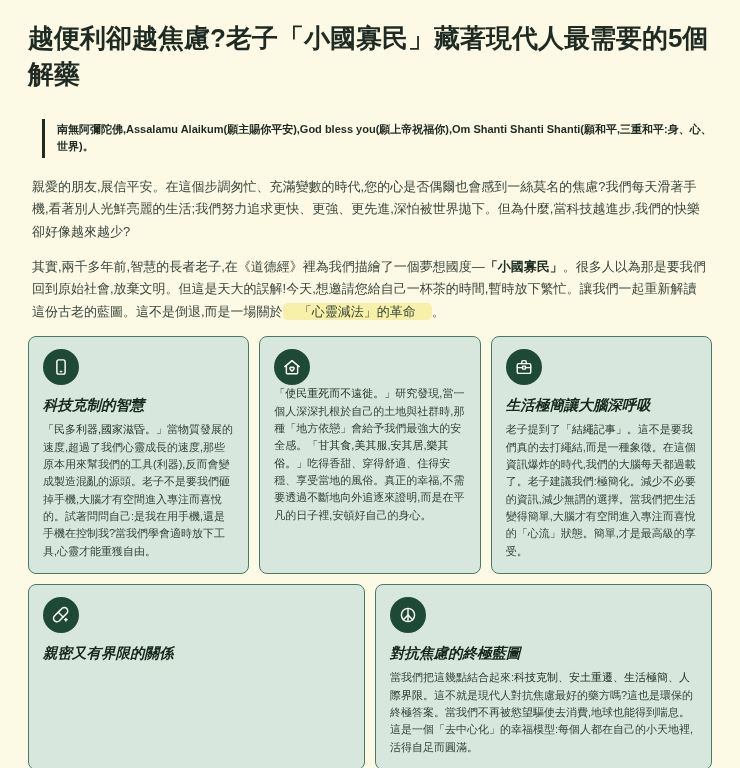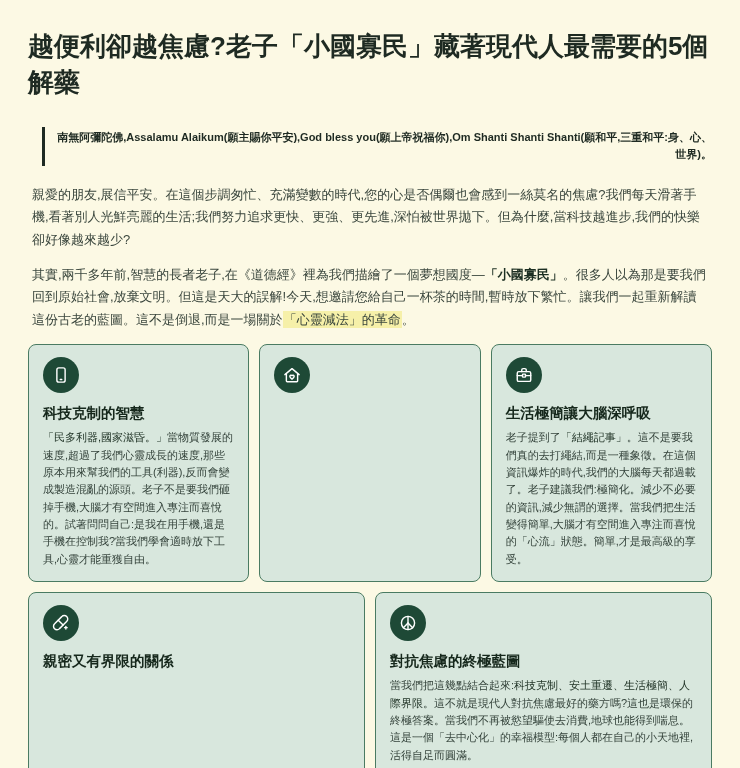"越便利卻越焦慮?老子「小國寡民」藏著現代人最需要的5個解藥" h1 { margin: 8px 0 26px -> 0 0 26px }
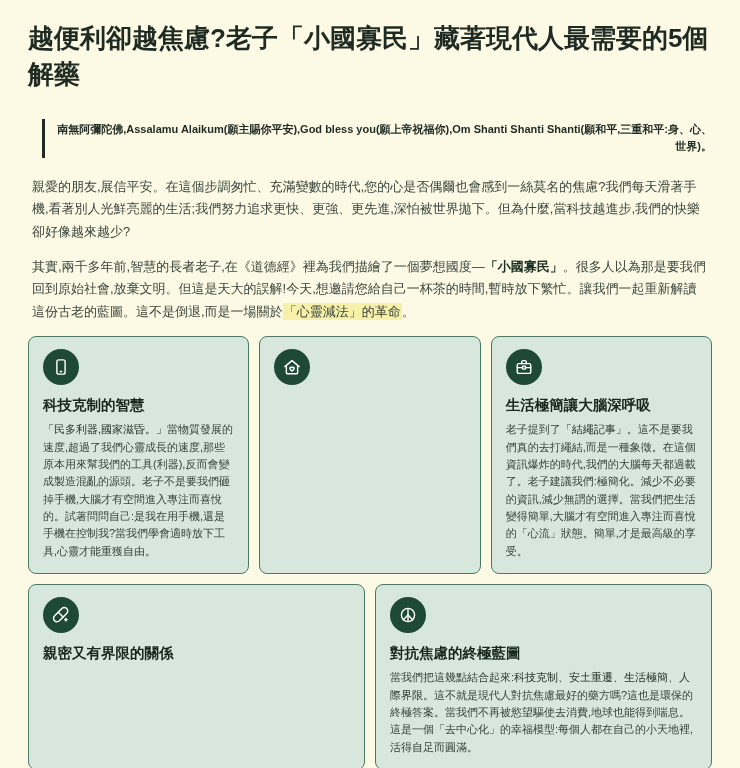"南無阿彌陀佛,Assalamu Alaikum(願主賜你平安),God" blockquote { text-align: right -> none }
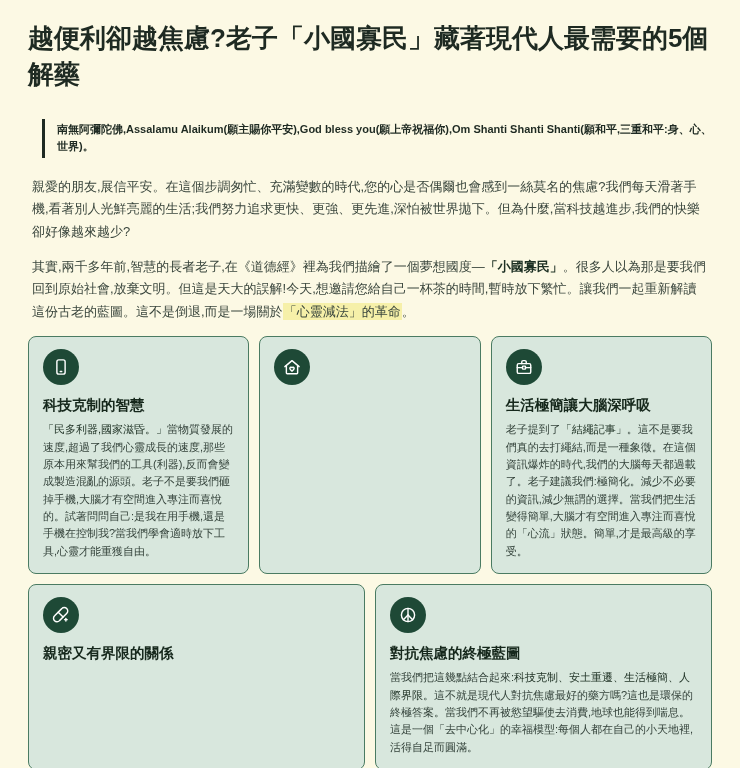"「心靈減法」的革命" .hl { border-radius: 0 -> 5px; padding: 1px 1px -> 1px 16px }
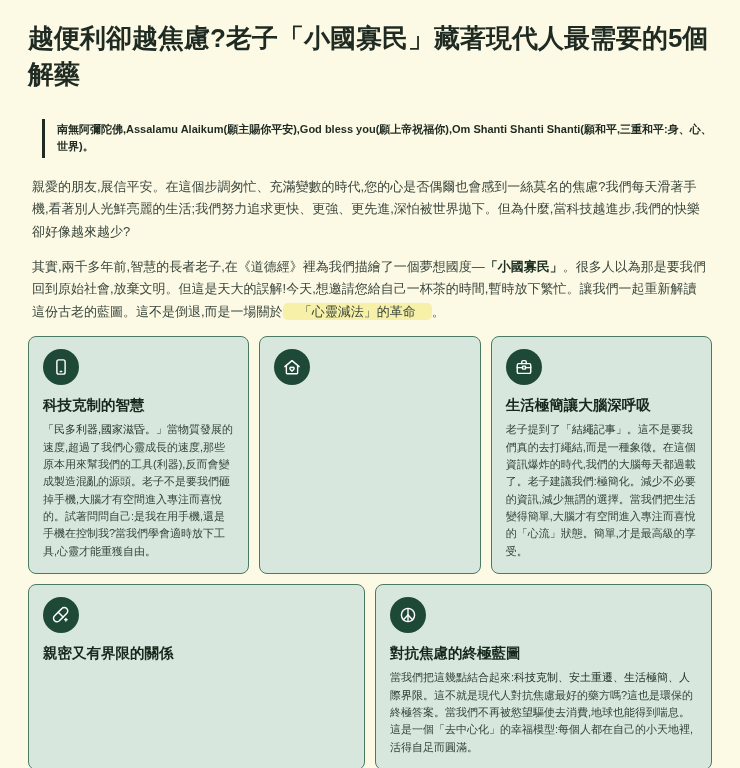"「使民重死而不遠徙。」研究發現,當一個人深深扎根於自己的土地與社群時,那種「地方" p.card-body { html: none -> <p><span>「使民重死而不遠徙。」</span><span>研究發現,當一個人深深扎根於自己的土地與社群時,那種「地方依戀」會給予我們最強大的安全感。</span><span>「甘其食,美其服,安其居,樂其俗。」</span><span>吃得香甜、穿得舒適、住得安穩、享受當地的風俗。真正的幸福,不需要透過不斷地向外追逐來證明,而是在平凡的日子裡,安頓好自己的身心。</span></p> }
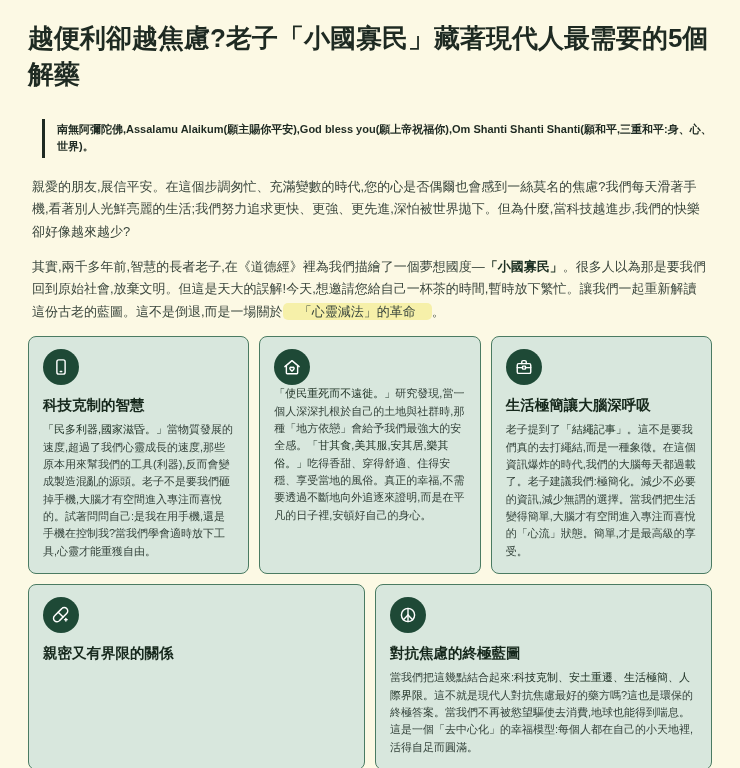"科技克制的智慧" .card-title { font-style: none -> italic }
